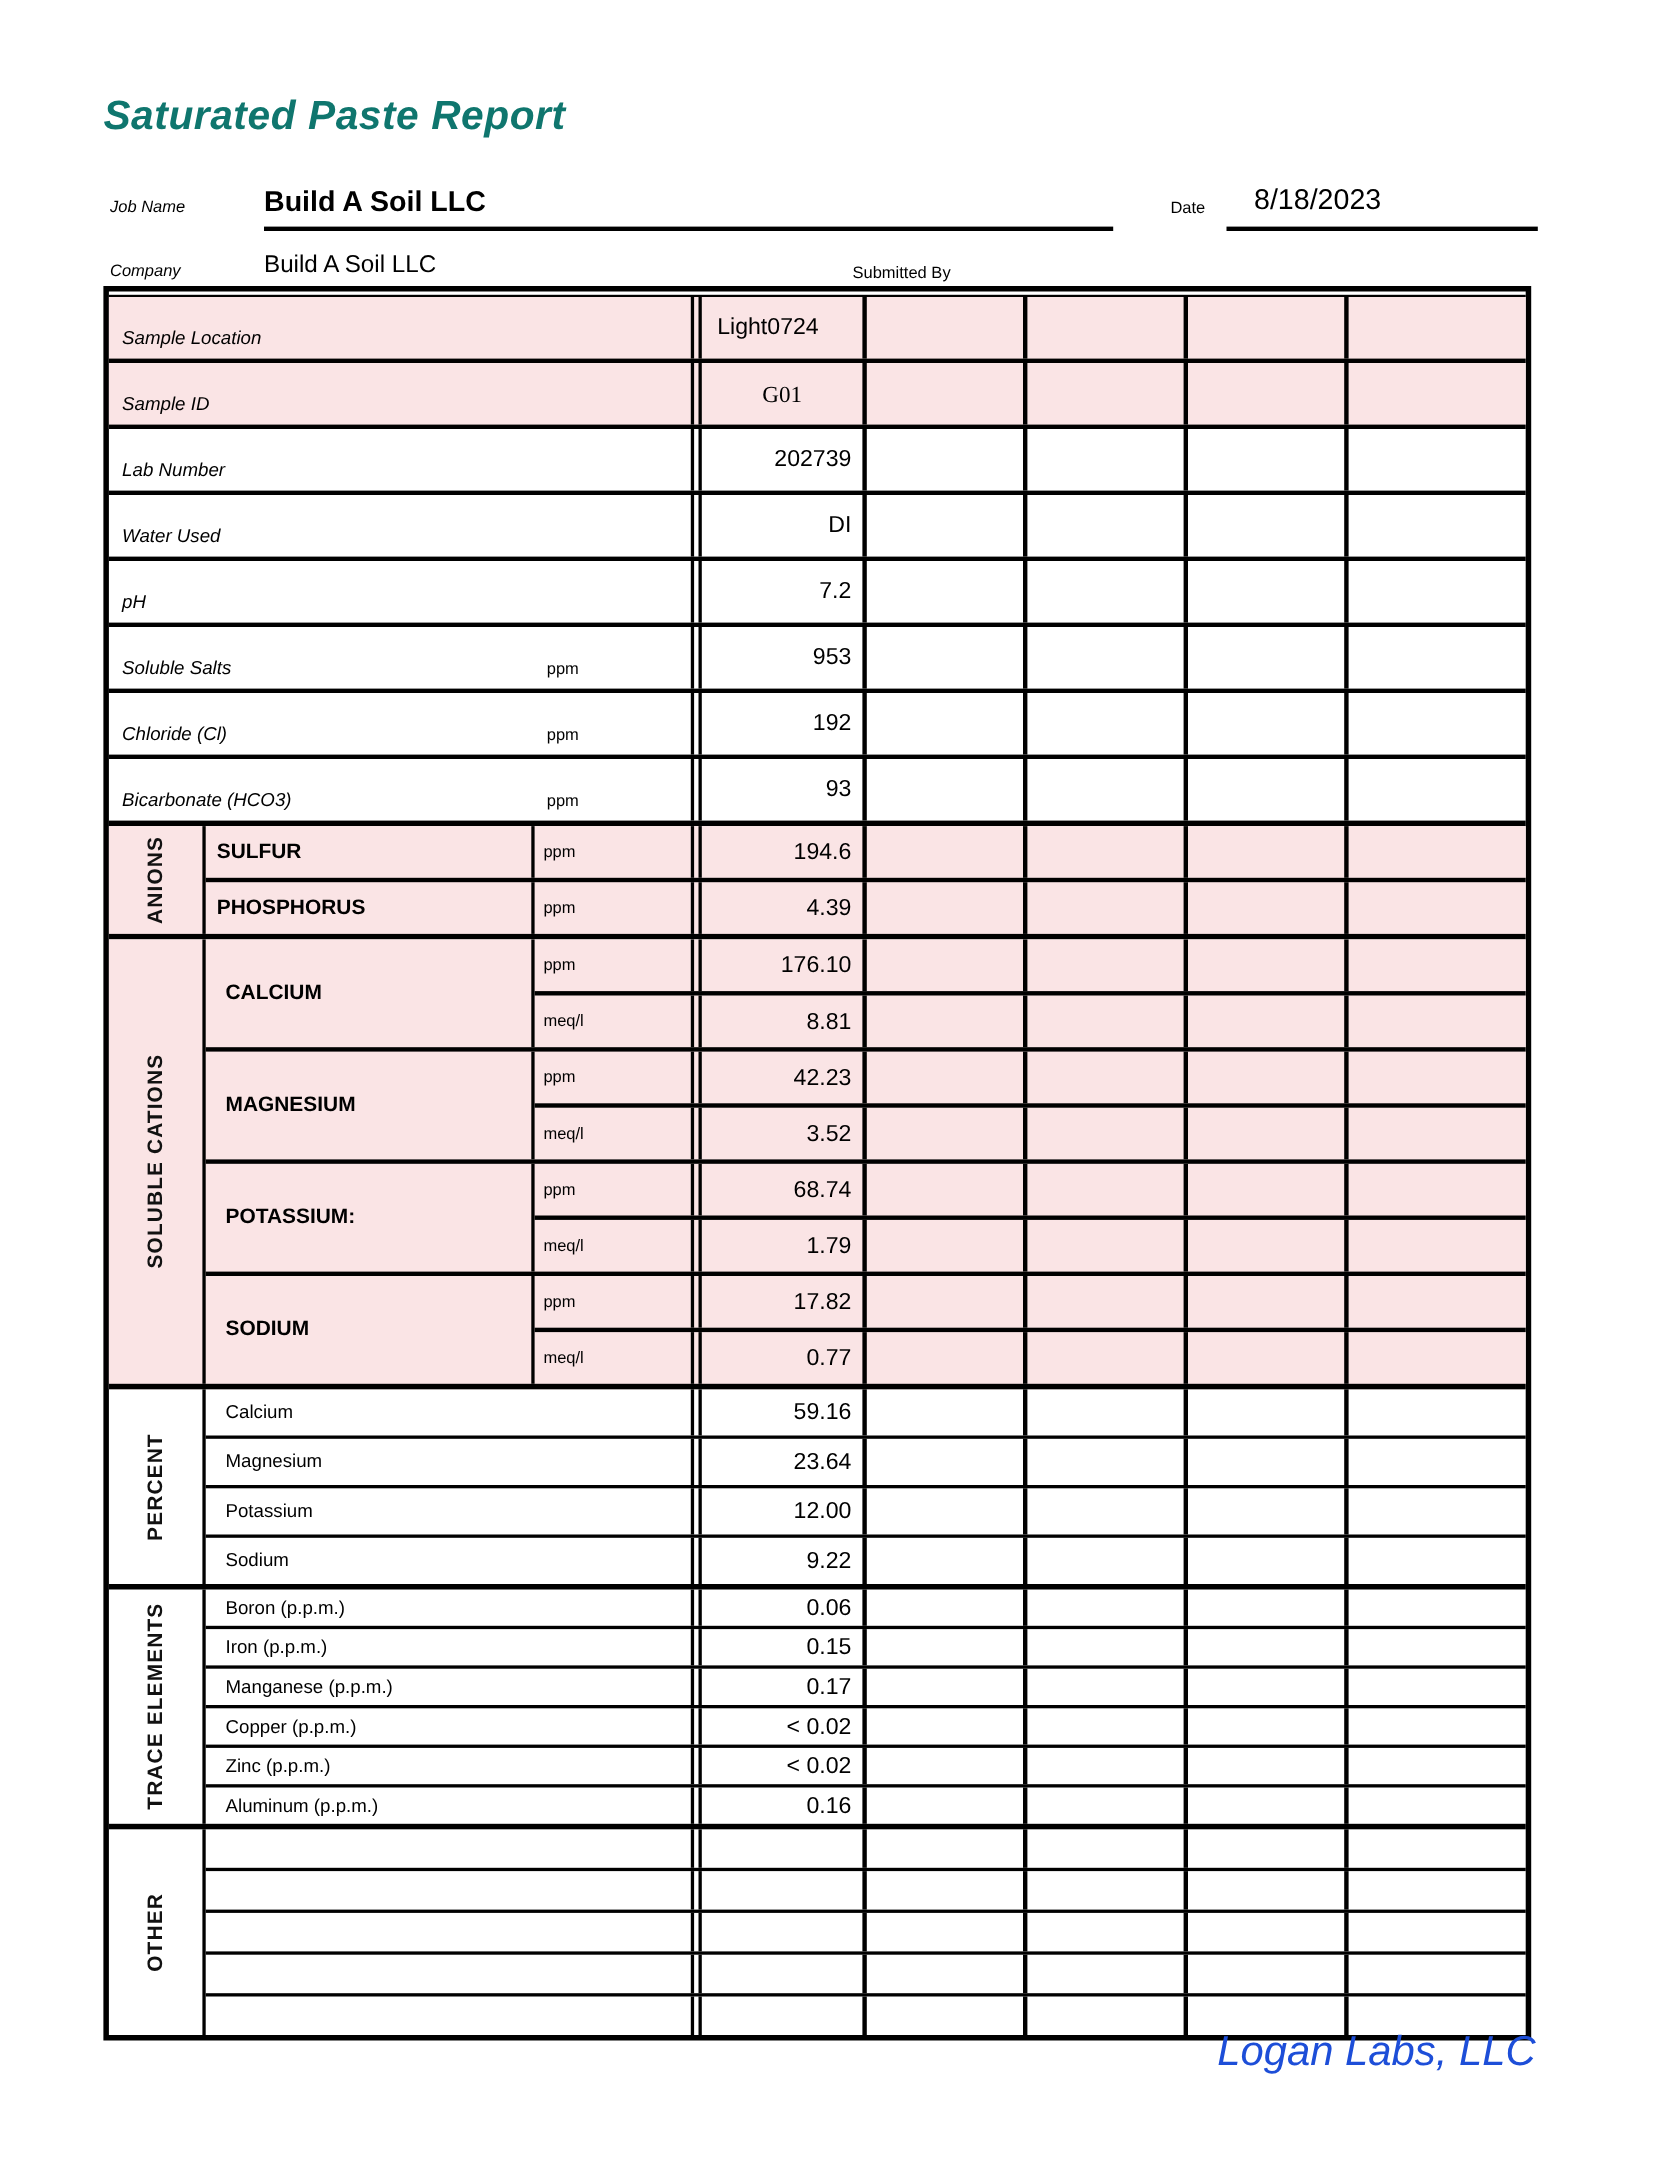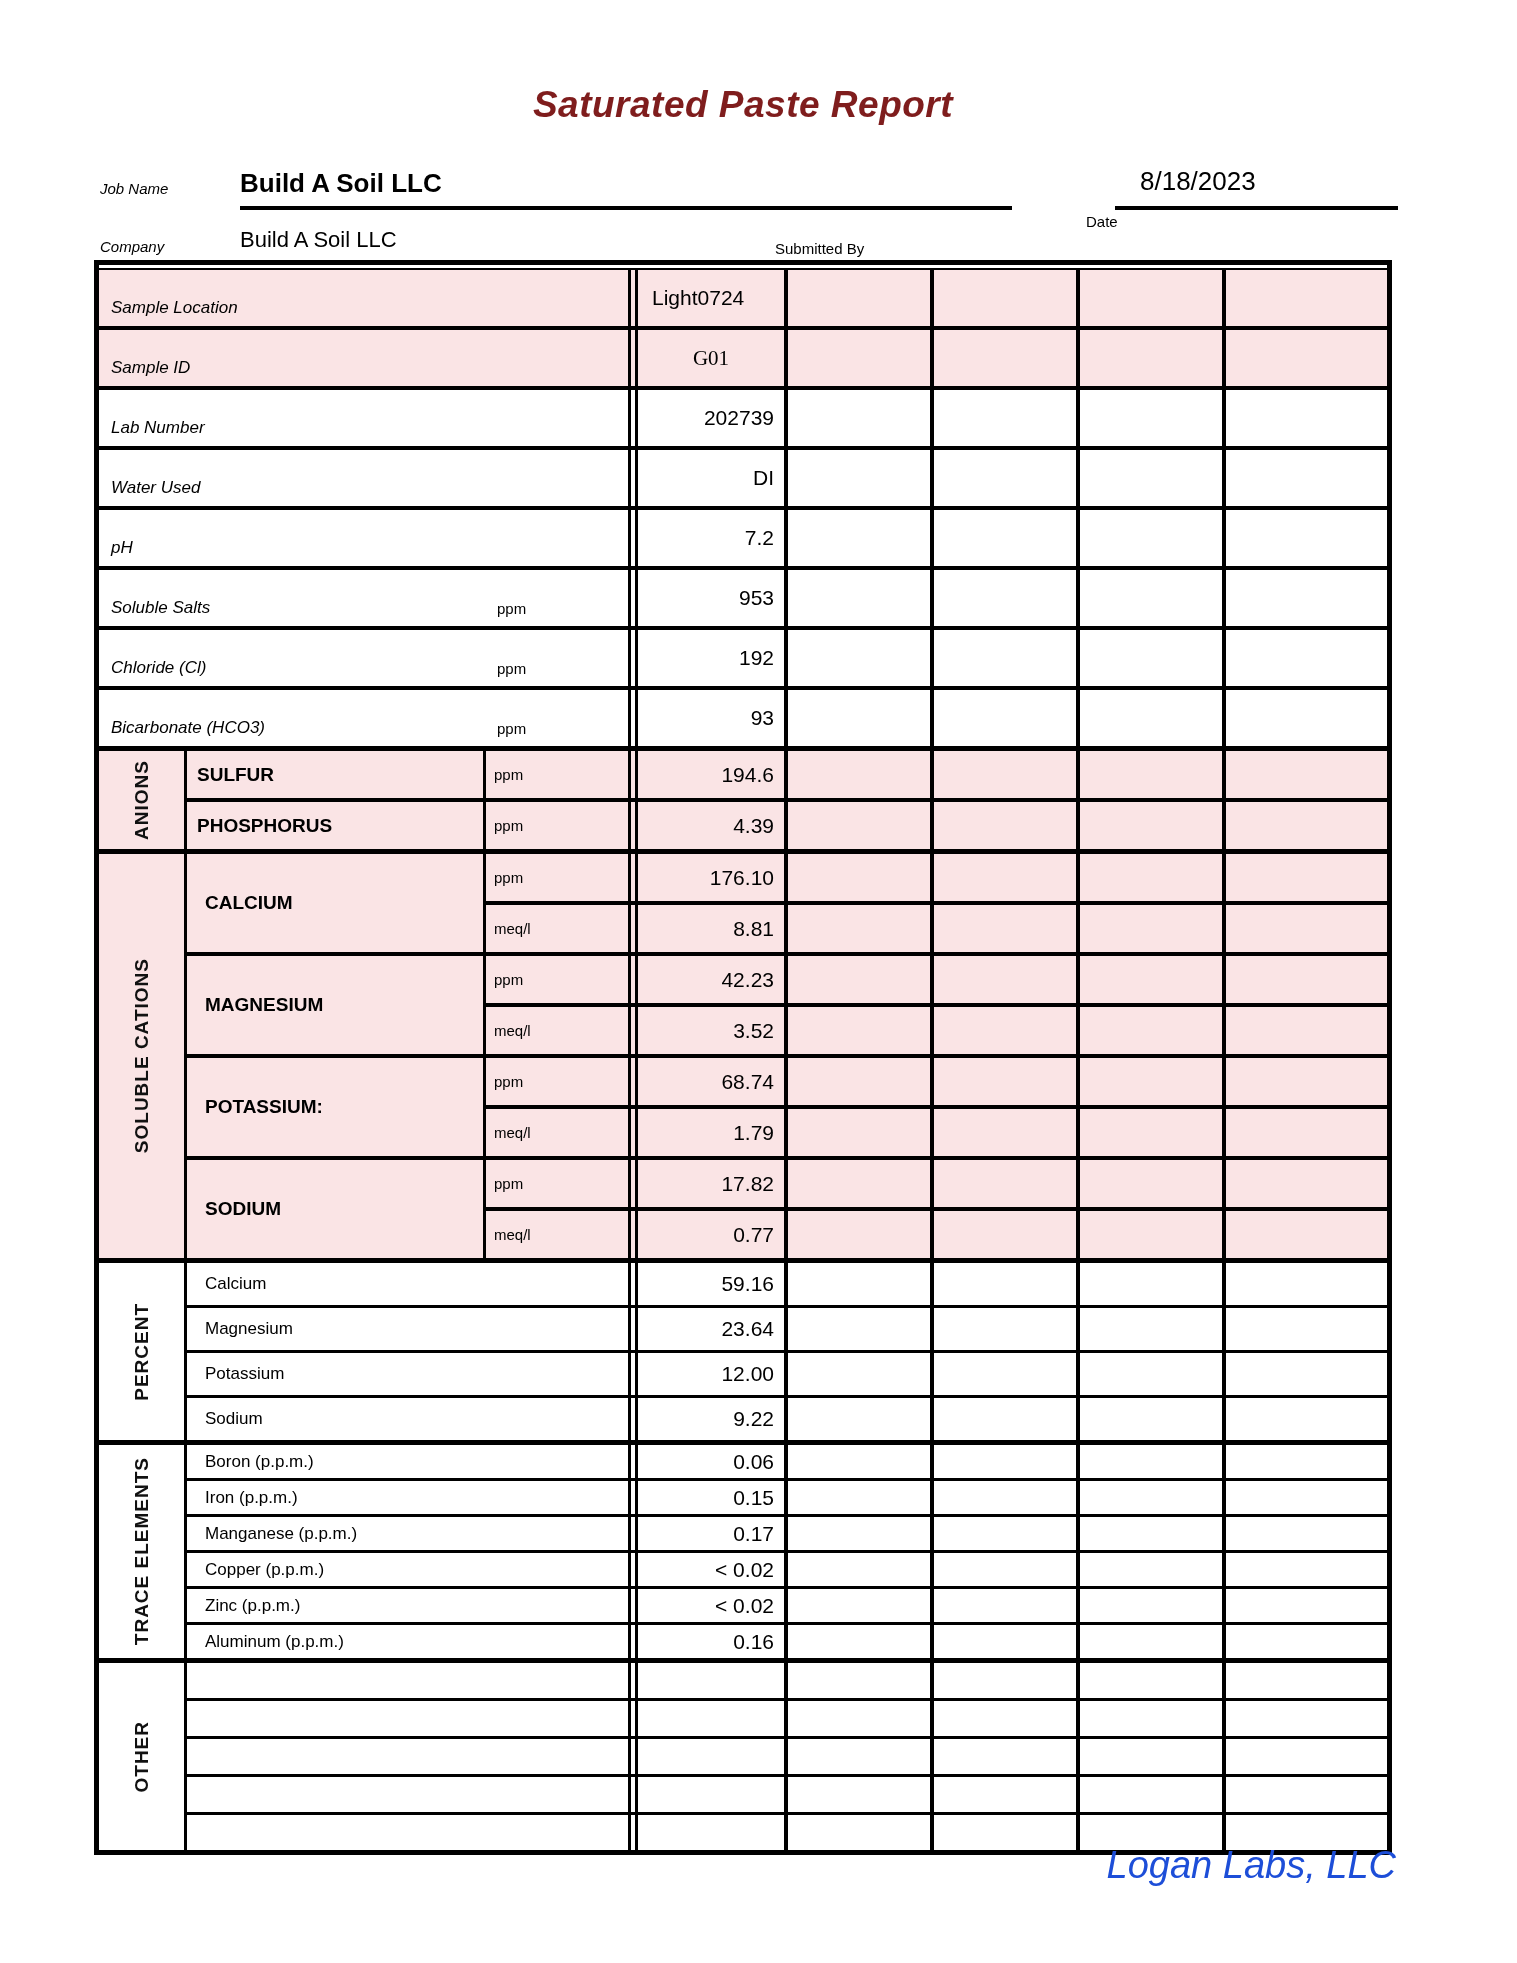"Saturated Paste Report" .title { color: #7f1d1d -> #0f766e; text-align: center -> none }
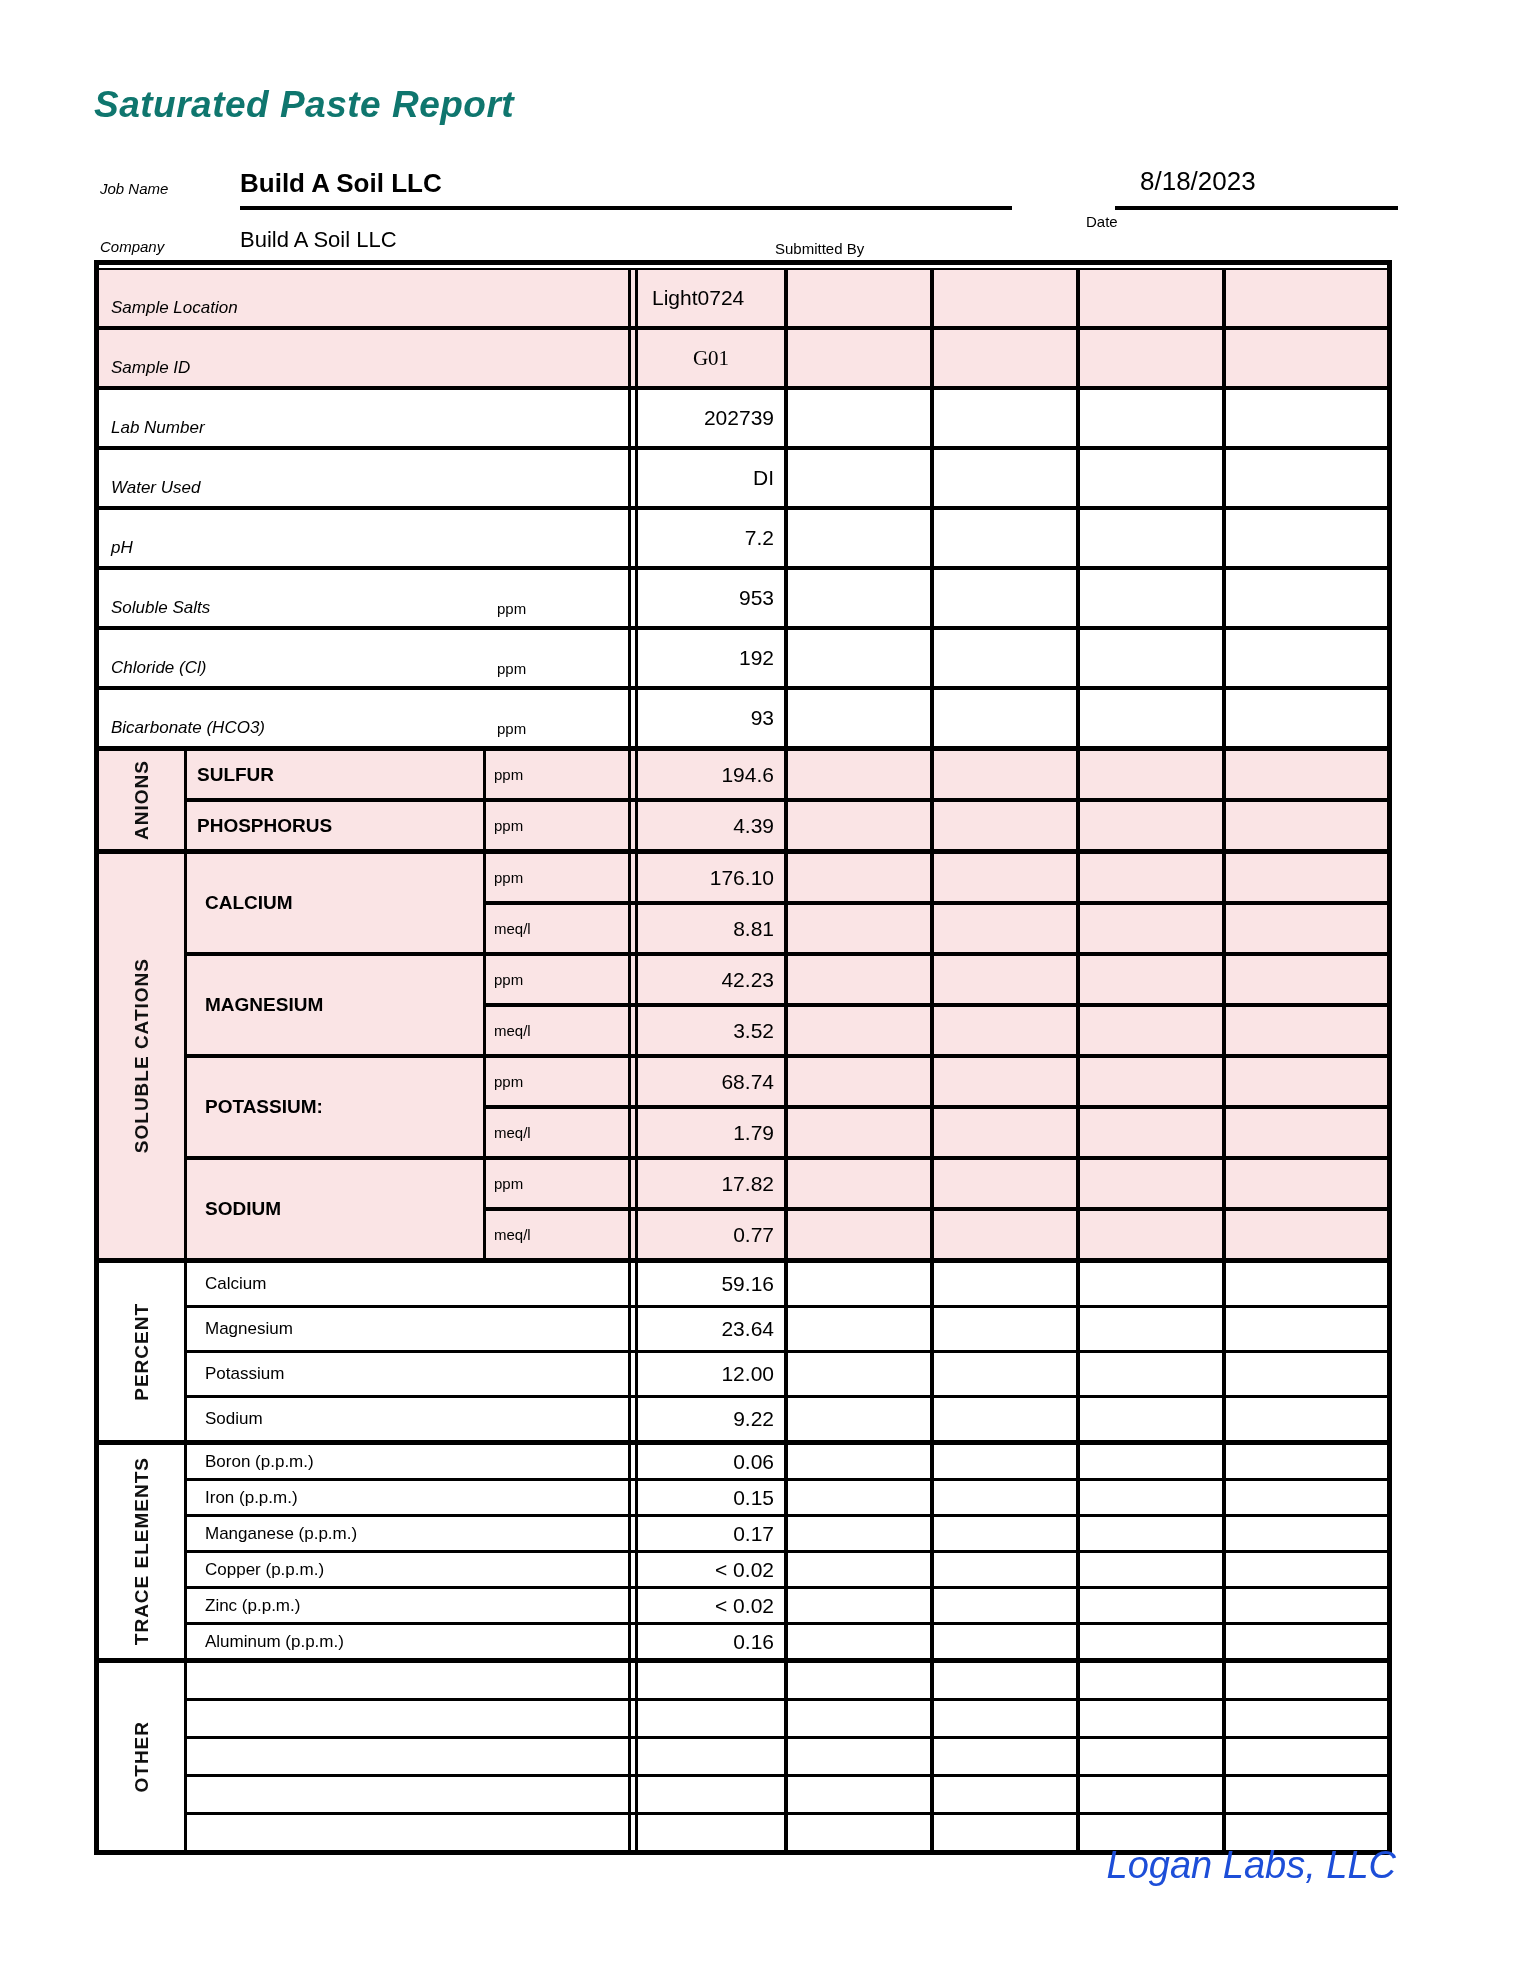"Date" span.hdr-label-plain { left: 1086px -> 1064px; margin-top: 32px -> none }
